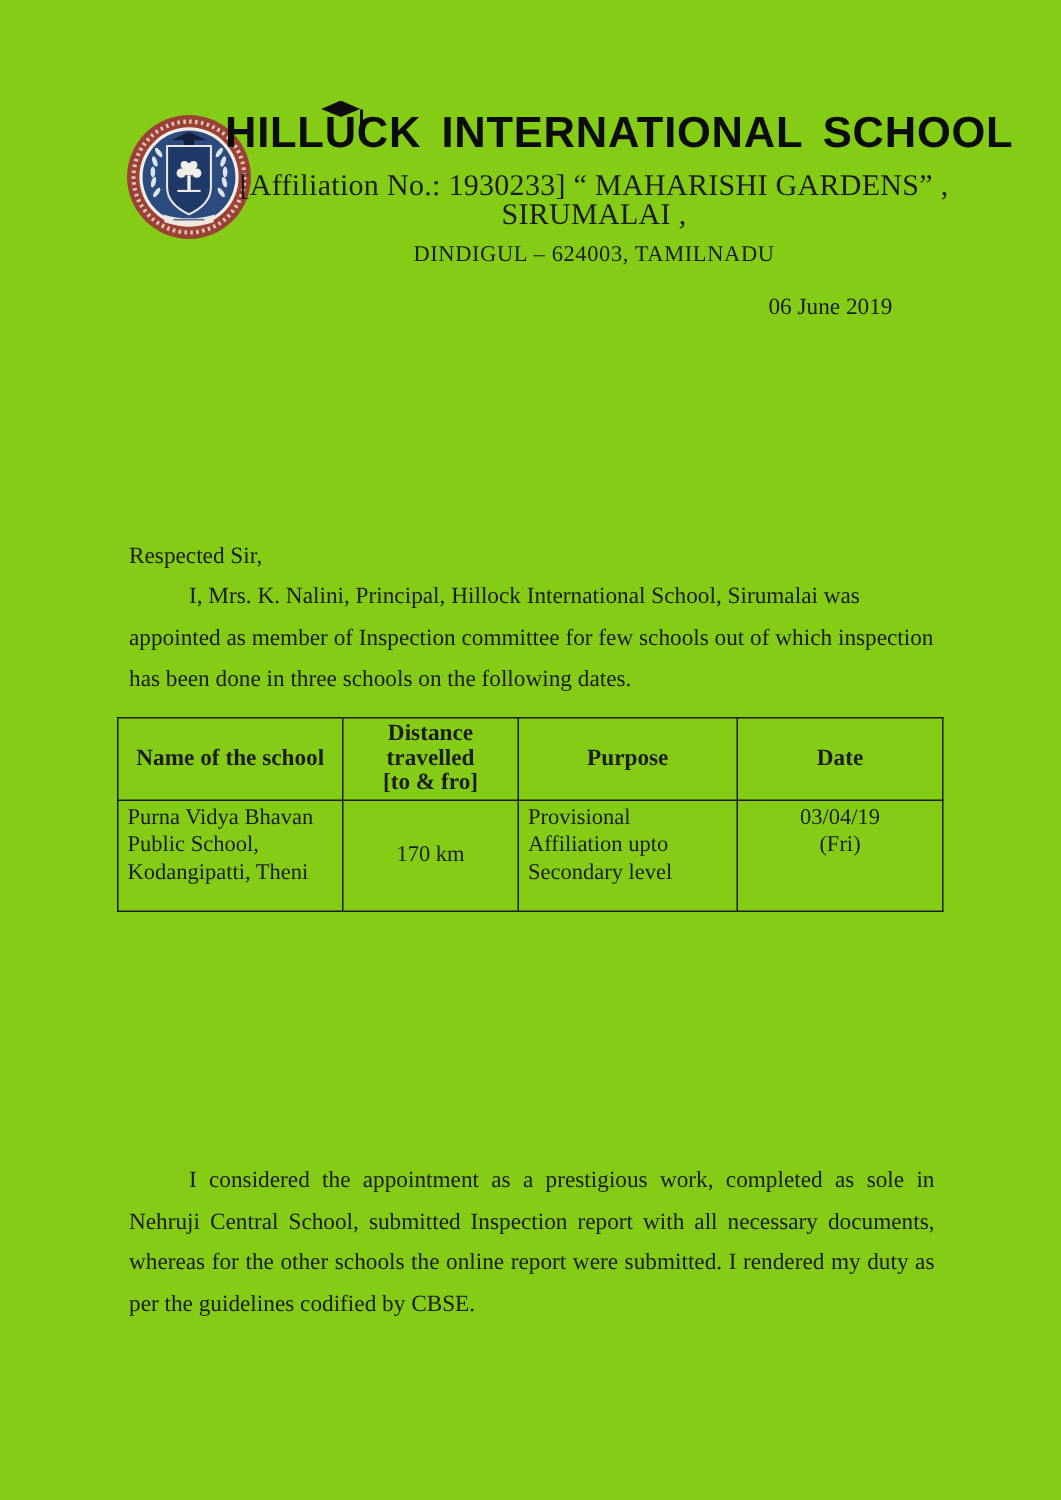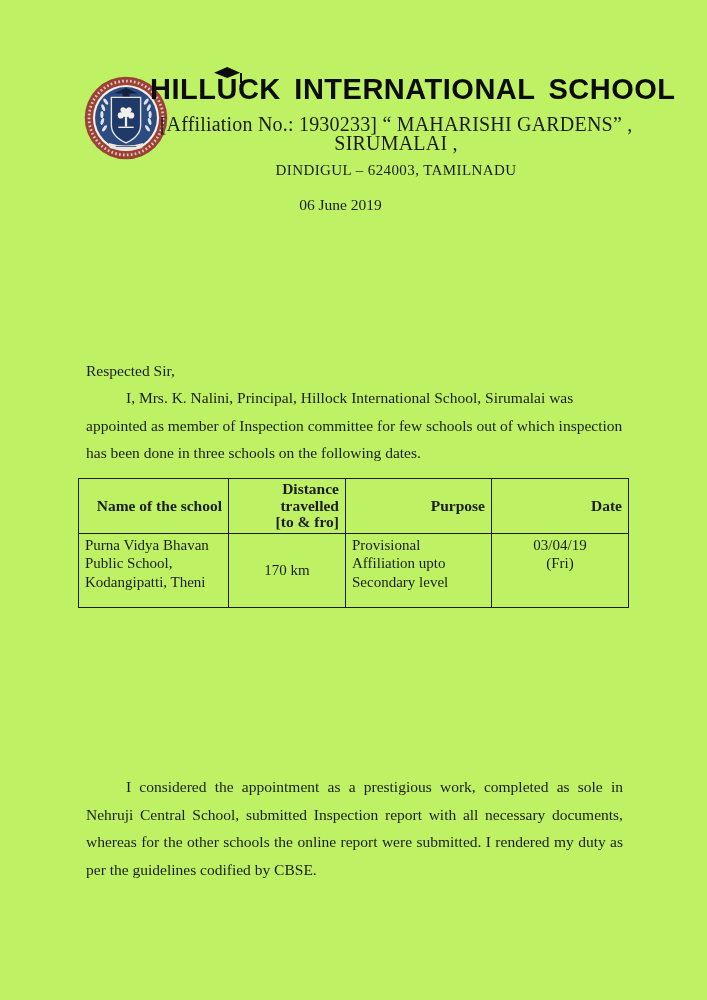"HILLUCK INTERNATIONAL SCHOOL" .page { background: #bef264 -> #84cc16 }
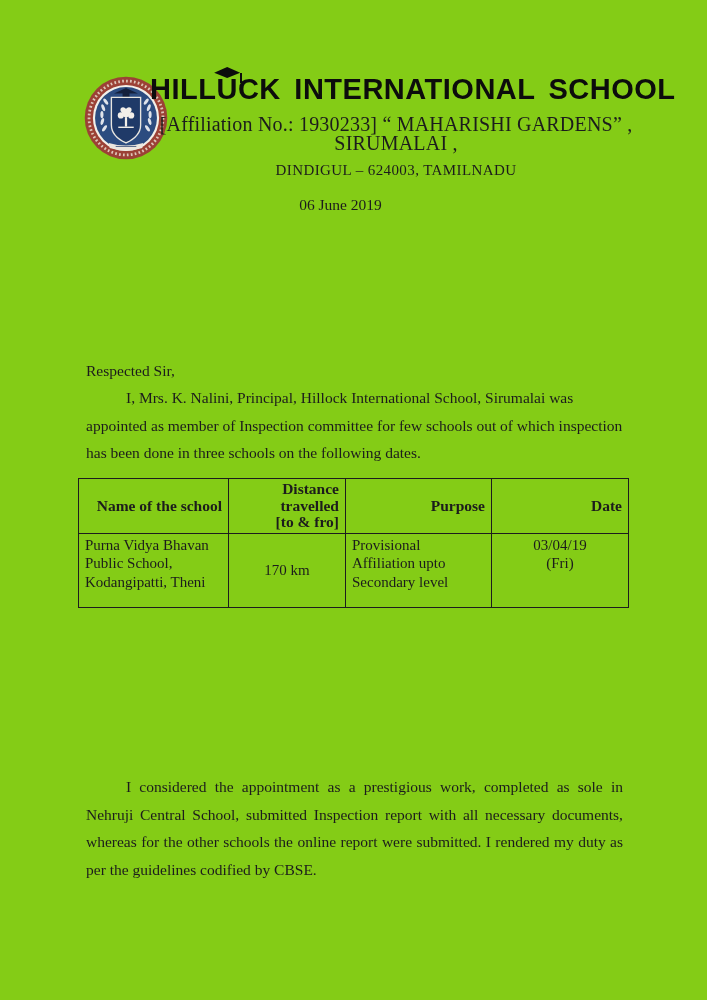"06 June 2019" .date-line { text-align: center -> right }
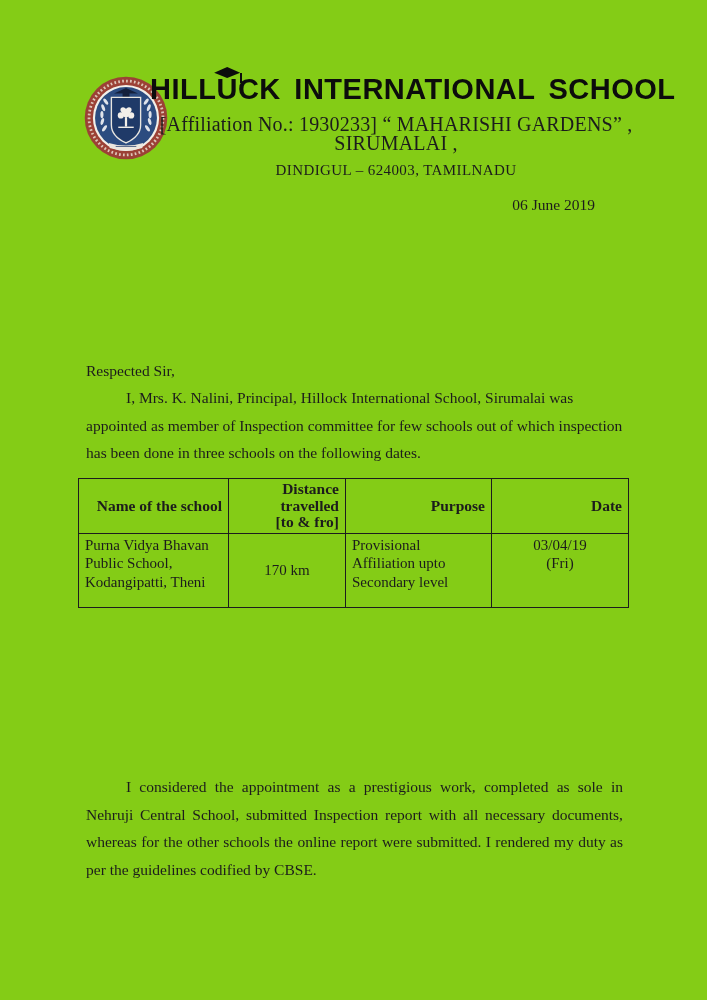"Distance" .insp-table th { text-align: right -> center }
